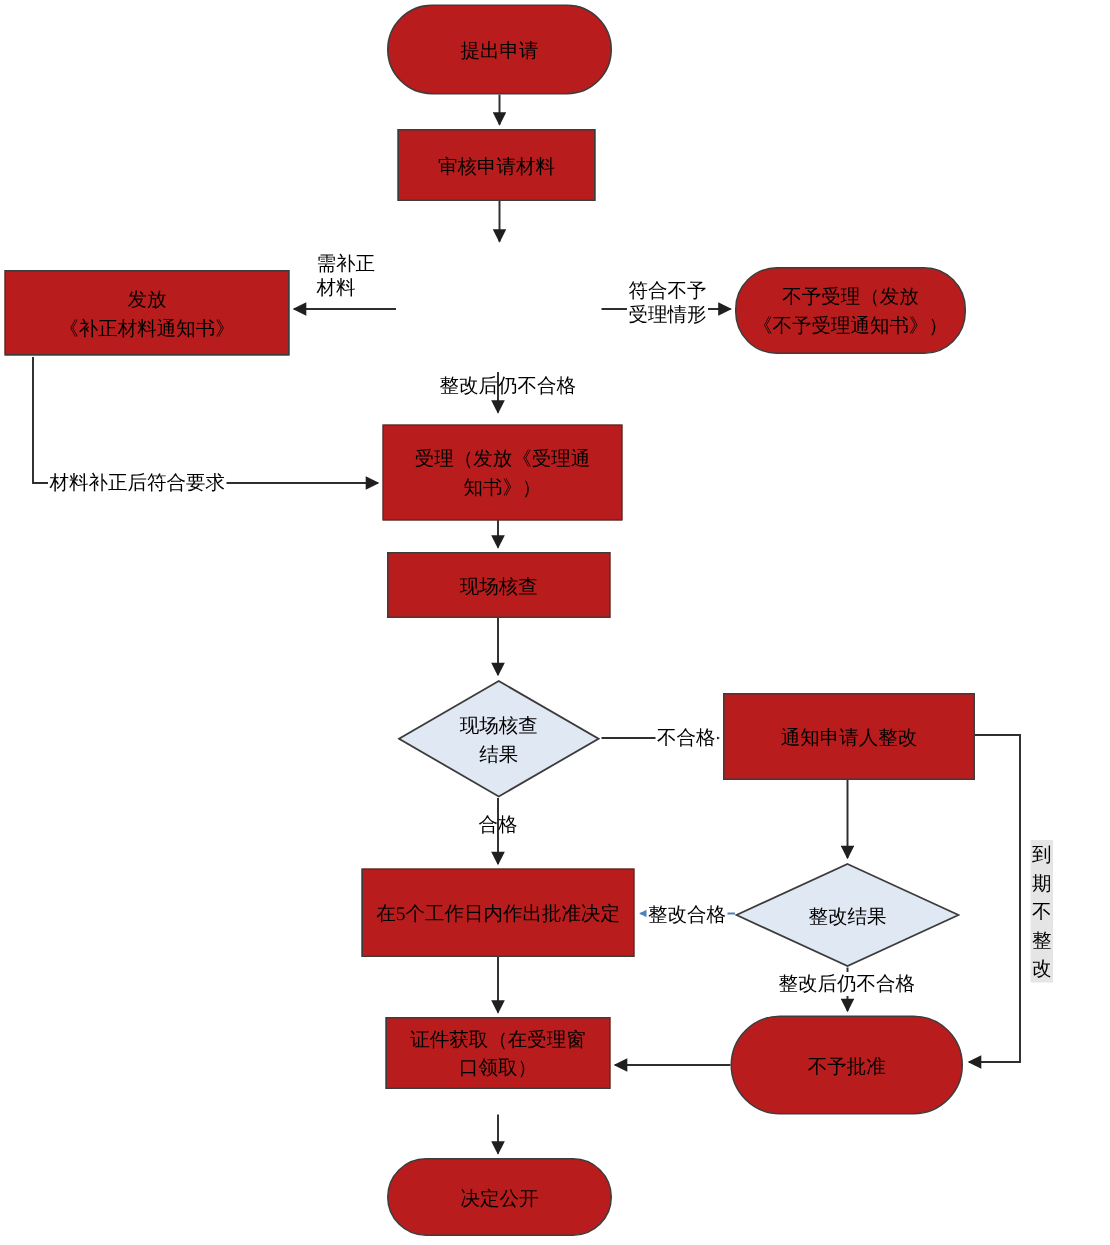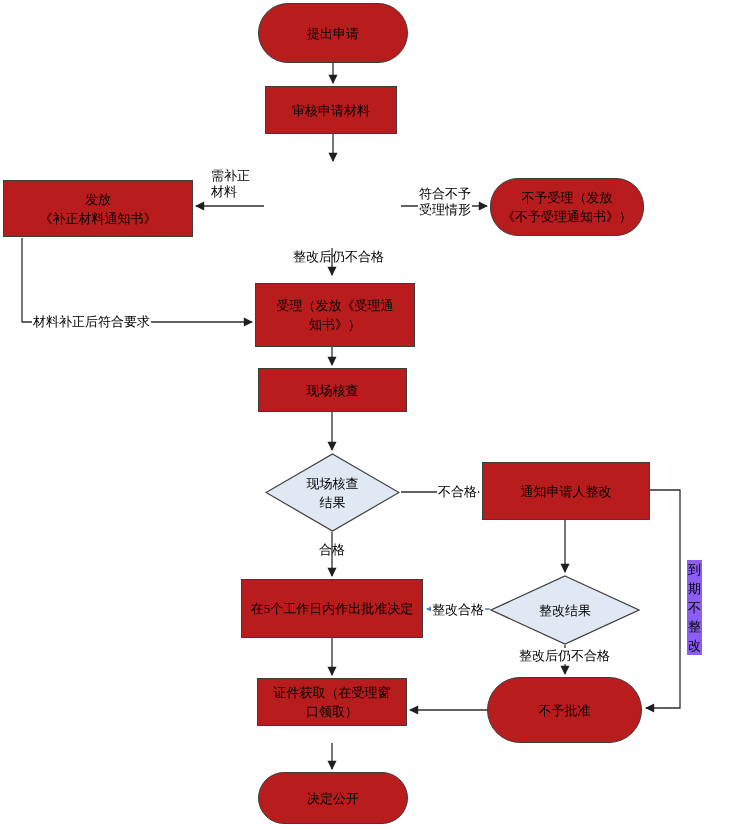"到期不整改" .vlabel { background: #8b5cf6 -> #e5e5e5 }
